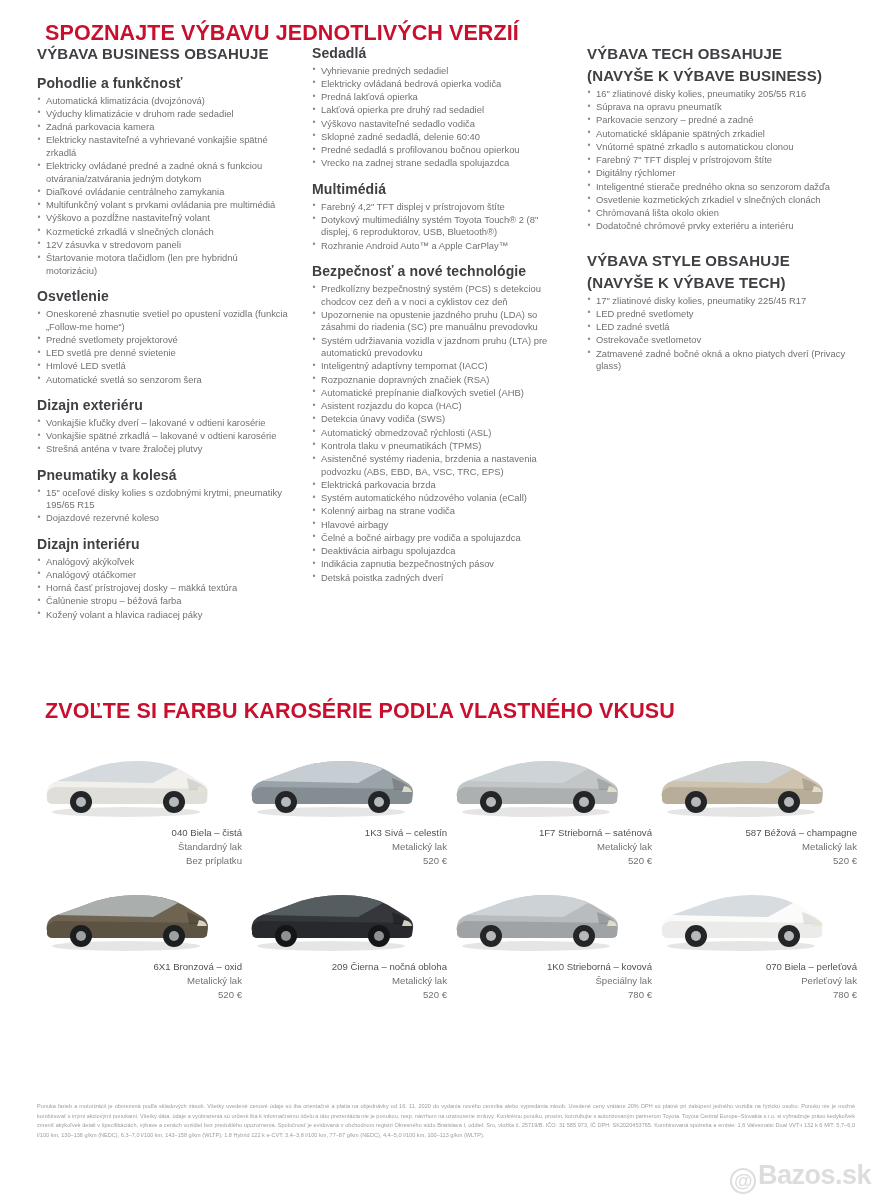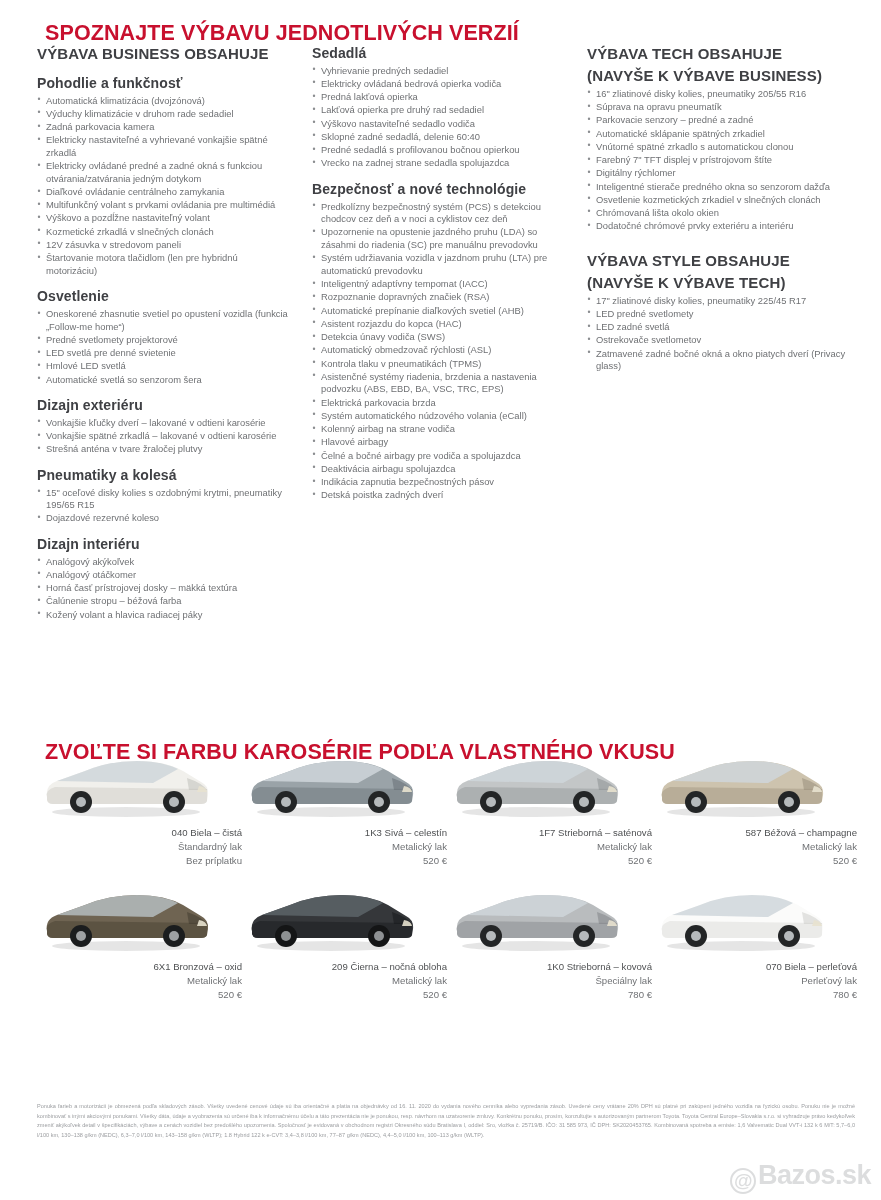"Multimédiá" div.block { html: none -> <div> <div>Multimédiá</div> <ul> <li>Farebný 4,2" TFT displej v prístrojovom štíte</li> <li>Dotykový multimediálny systém Toyota Touch® 2 (8" displej, 6 reproduktorov, USB, Bluetooth®)</li> <li>Rozhranie Android Auto™ a Apple CarPlay™</li> </ul> </div> }
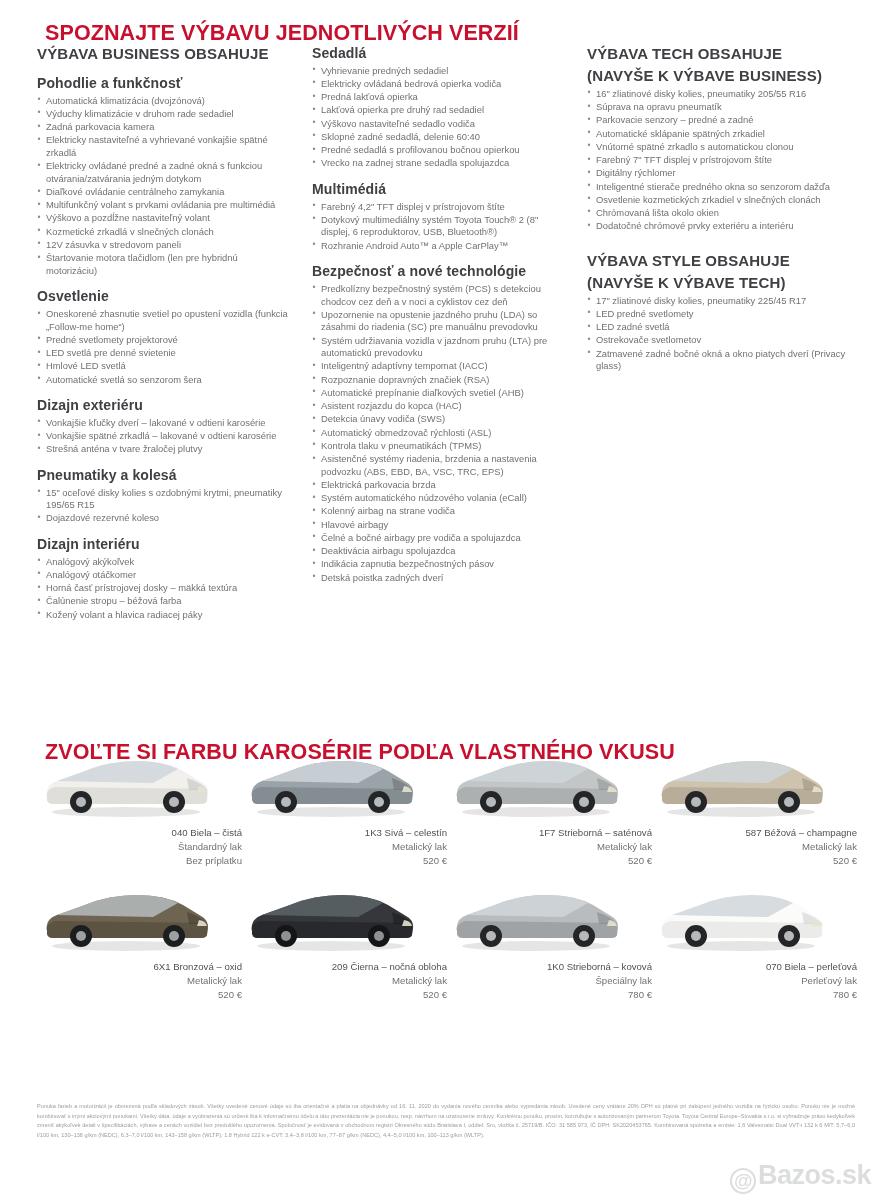"ZVOĽTE SI FARBU KAROSÉRIE PODĽA" #title-colors { top: 733px -> 692px }
